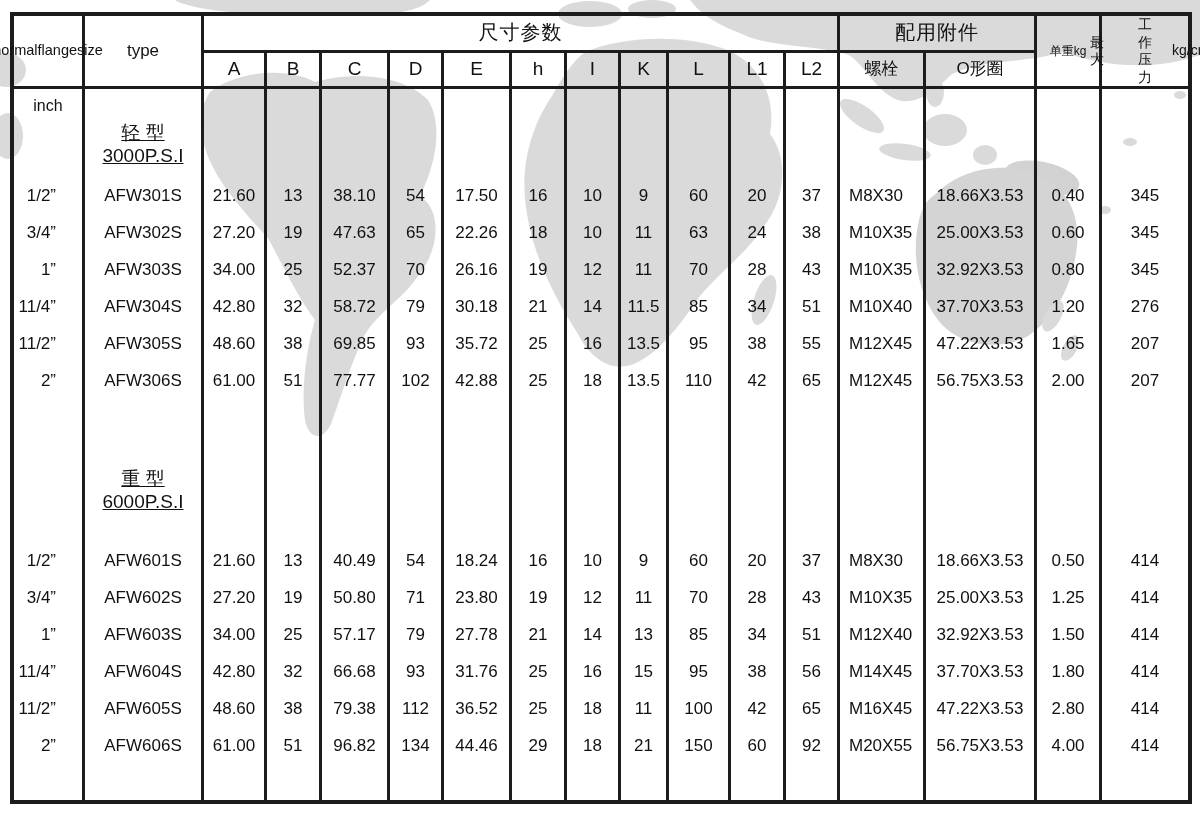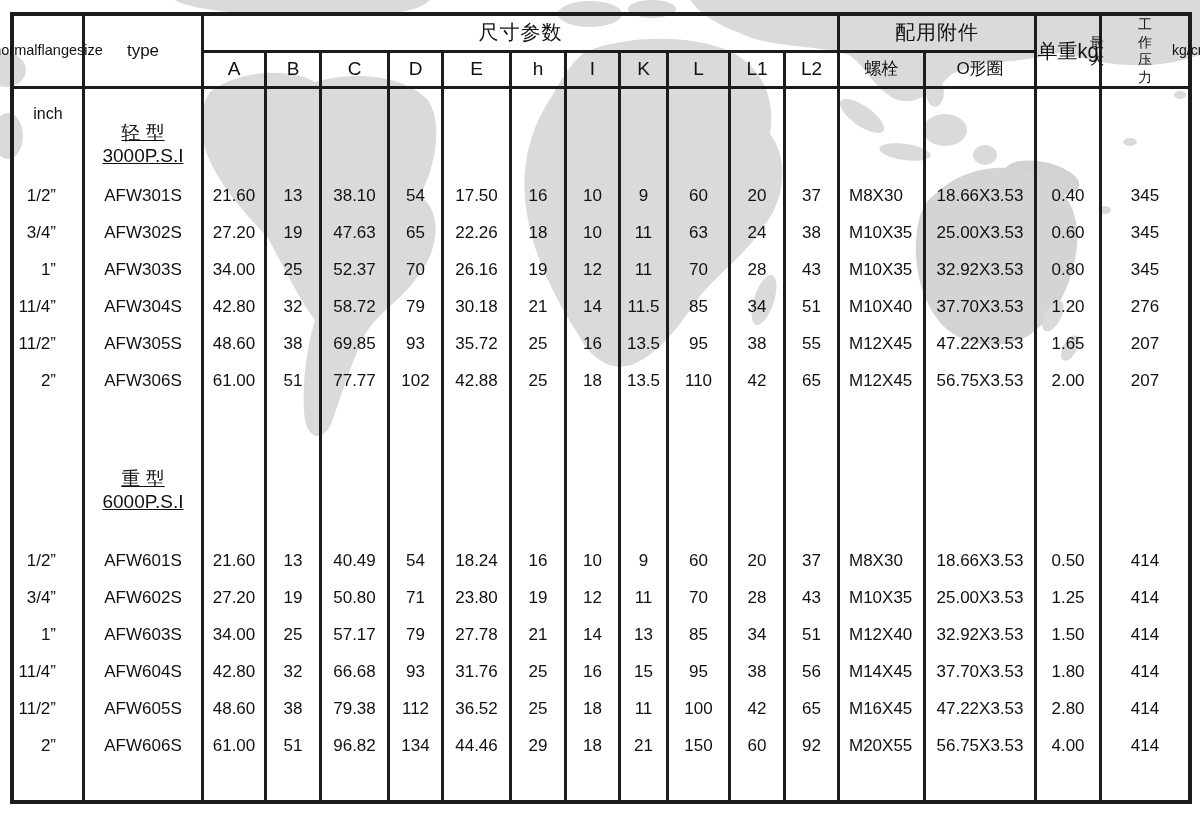"单重" .h-weight { font-size: 20px -> 12px }
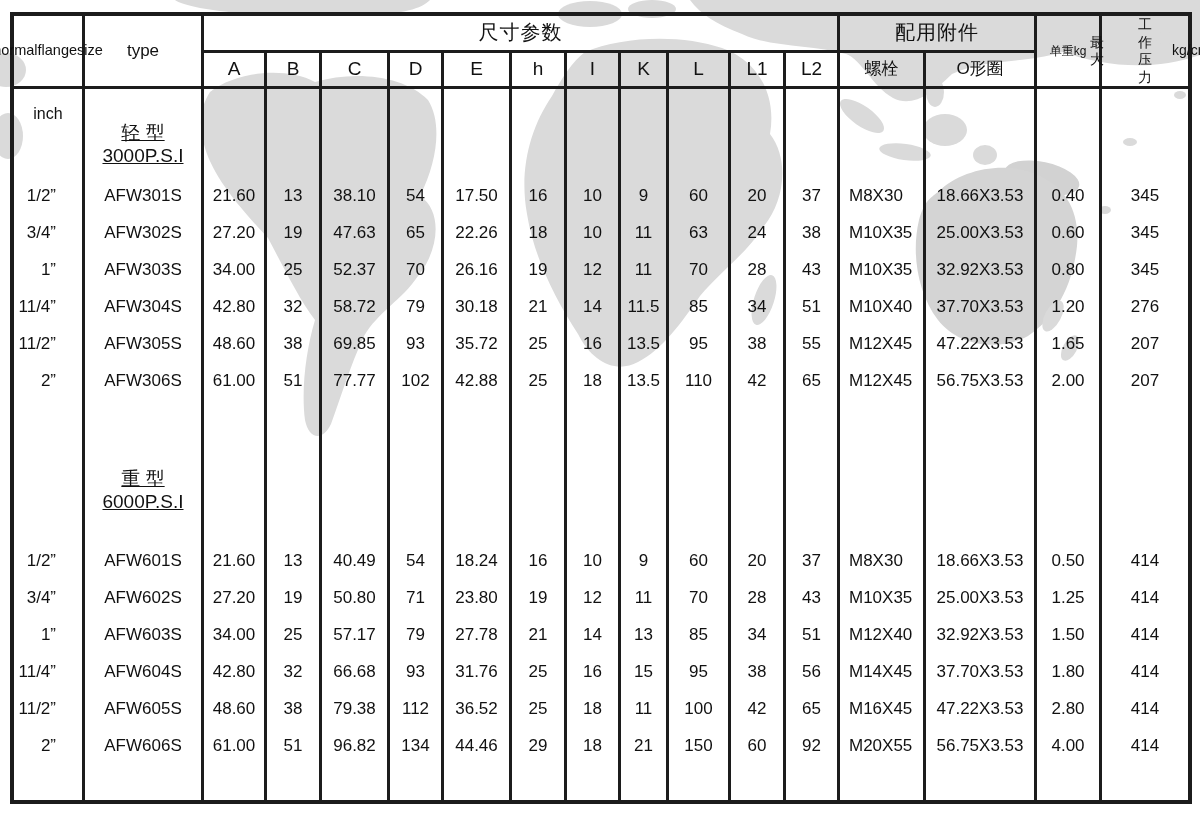"inch" .slot.unitcell { padding-top: 16px -> 8px }
